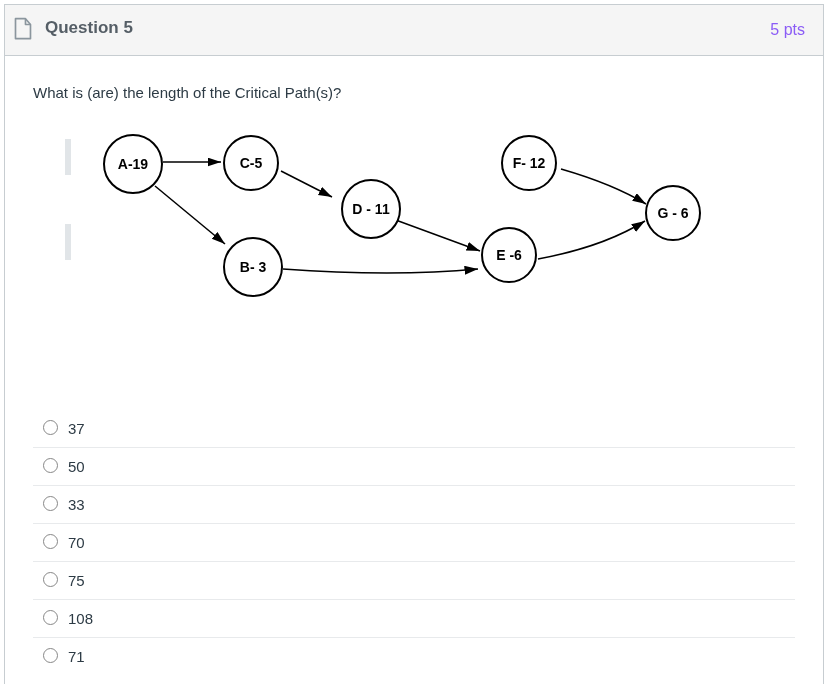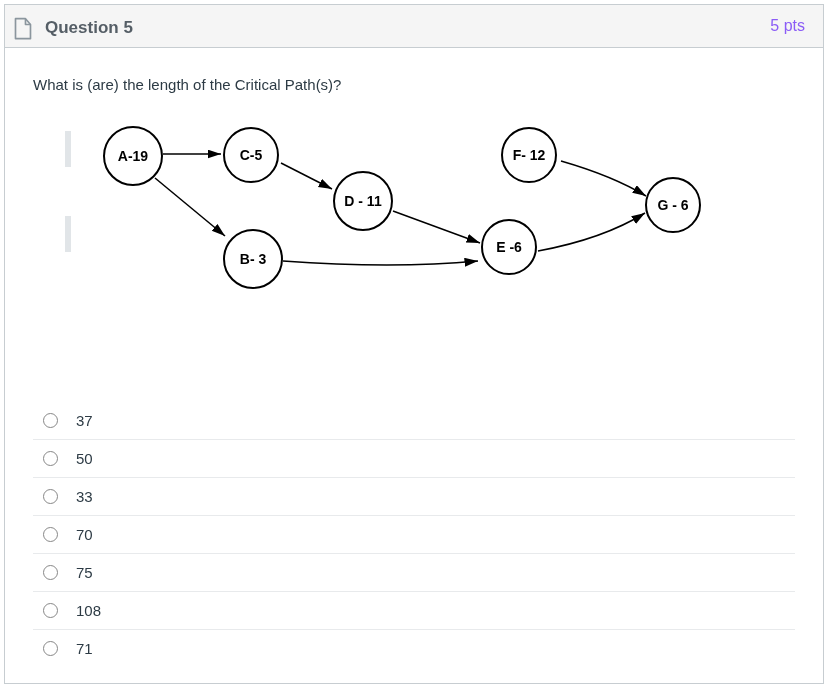"Question 5" .question-header { align-items: flex-start -> flex-end; padding: 12px 18px 8px 8px -> 12px 18px 16px 8px }
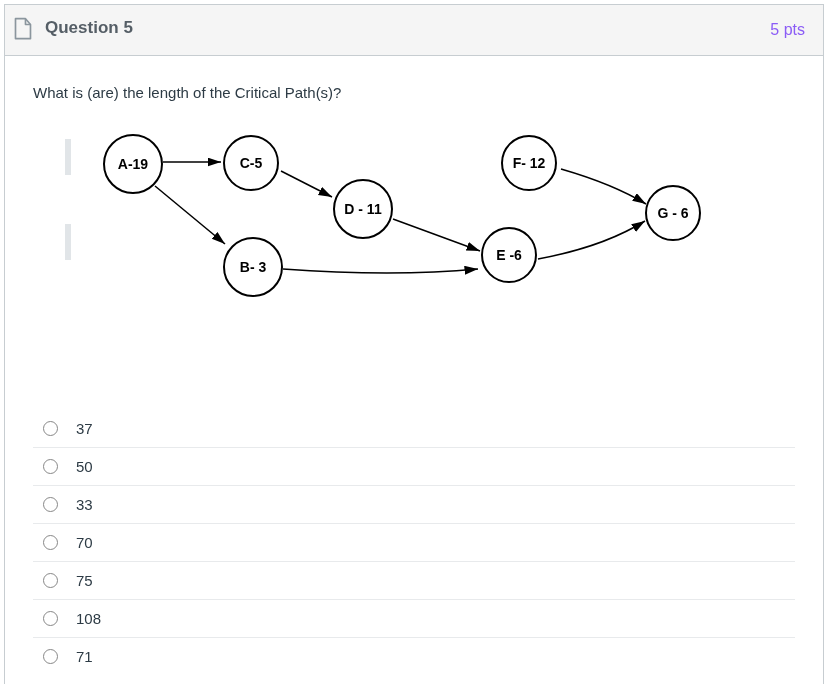"D - 11" div.node { left: 300px -> 308px }
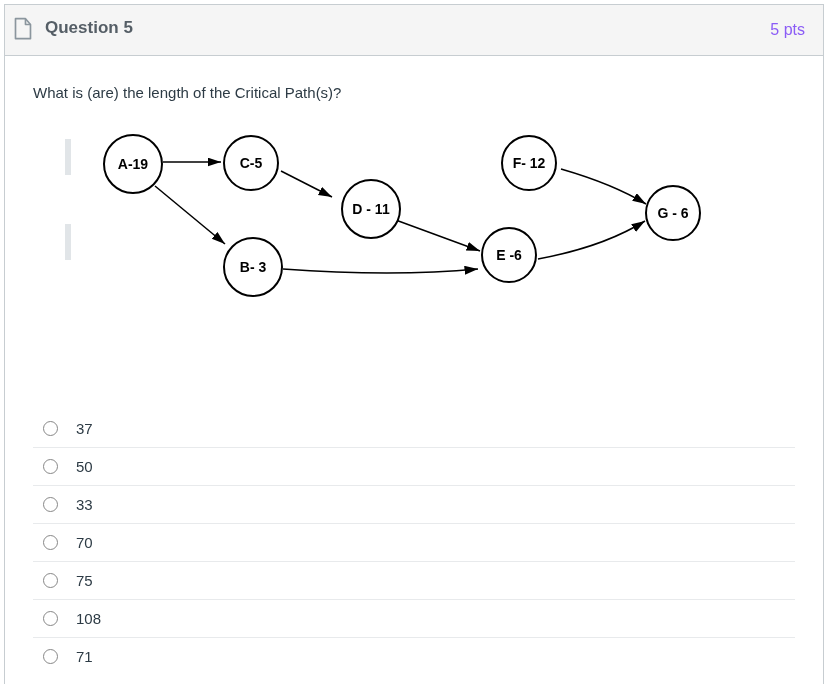"37" .answer-row { align-items: center -> flex-start; gap: 18px -> 10px }
